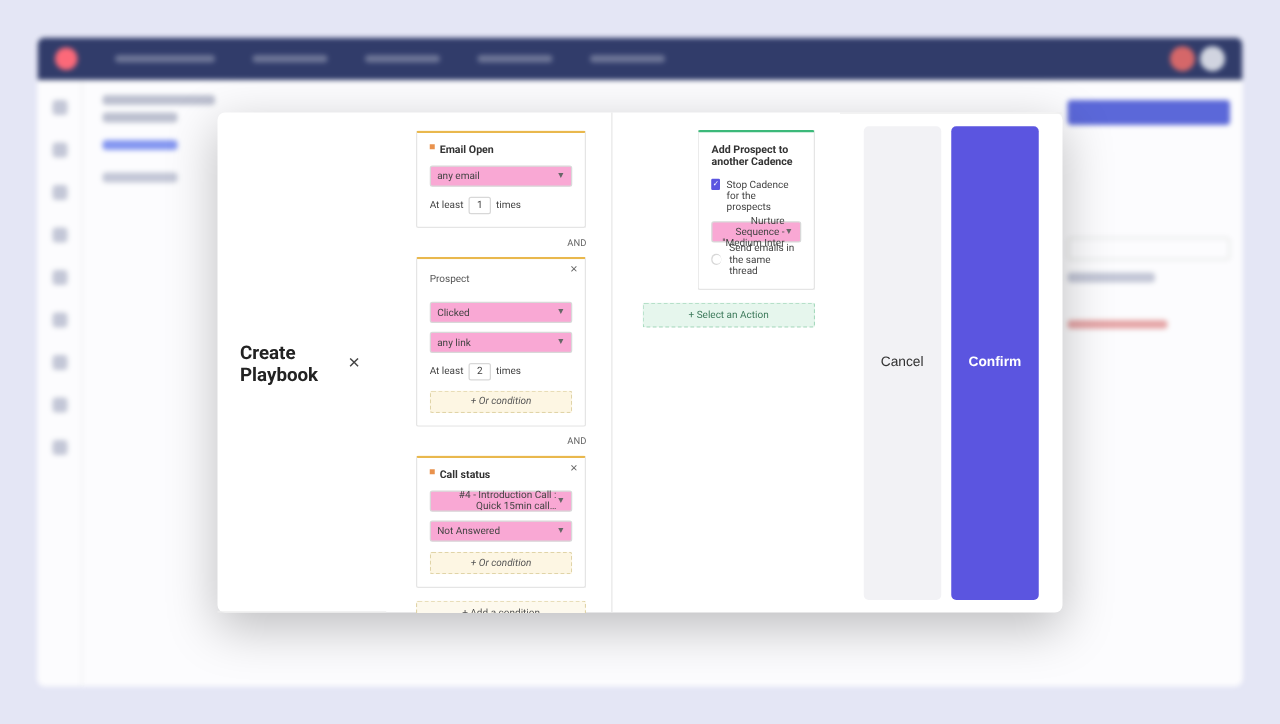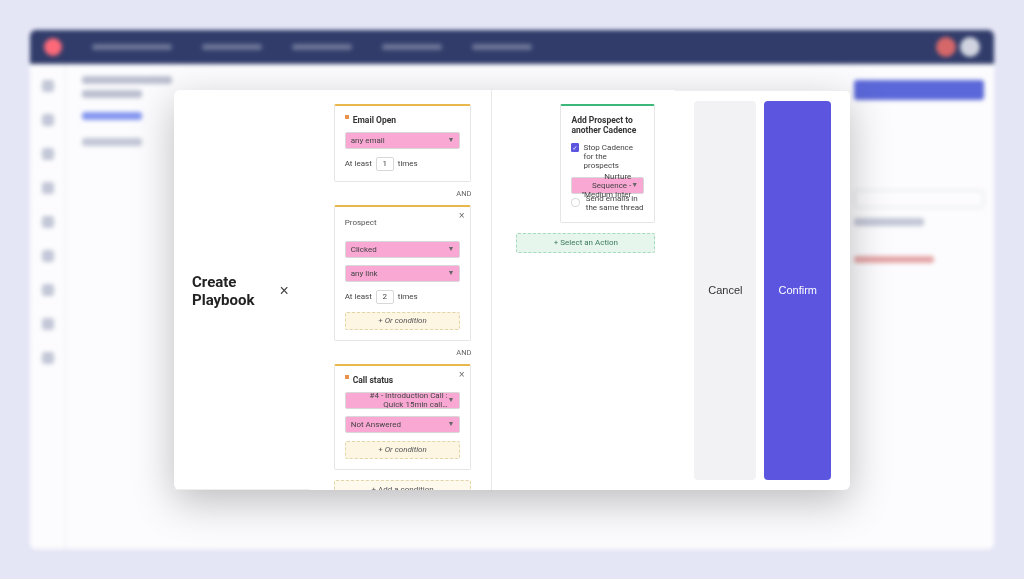"Confirm" .btn-confirm { font-weight: 400 -> 700 }
